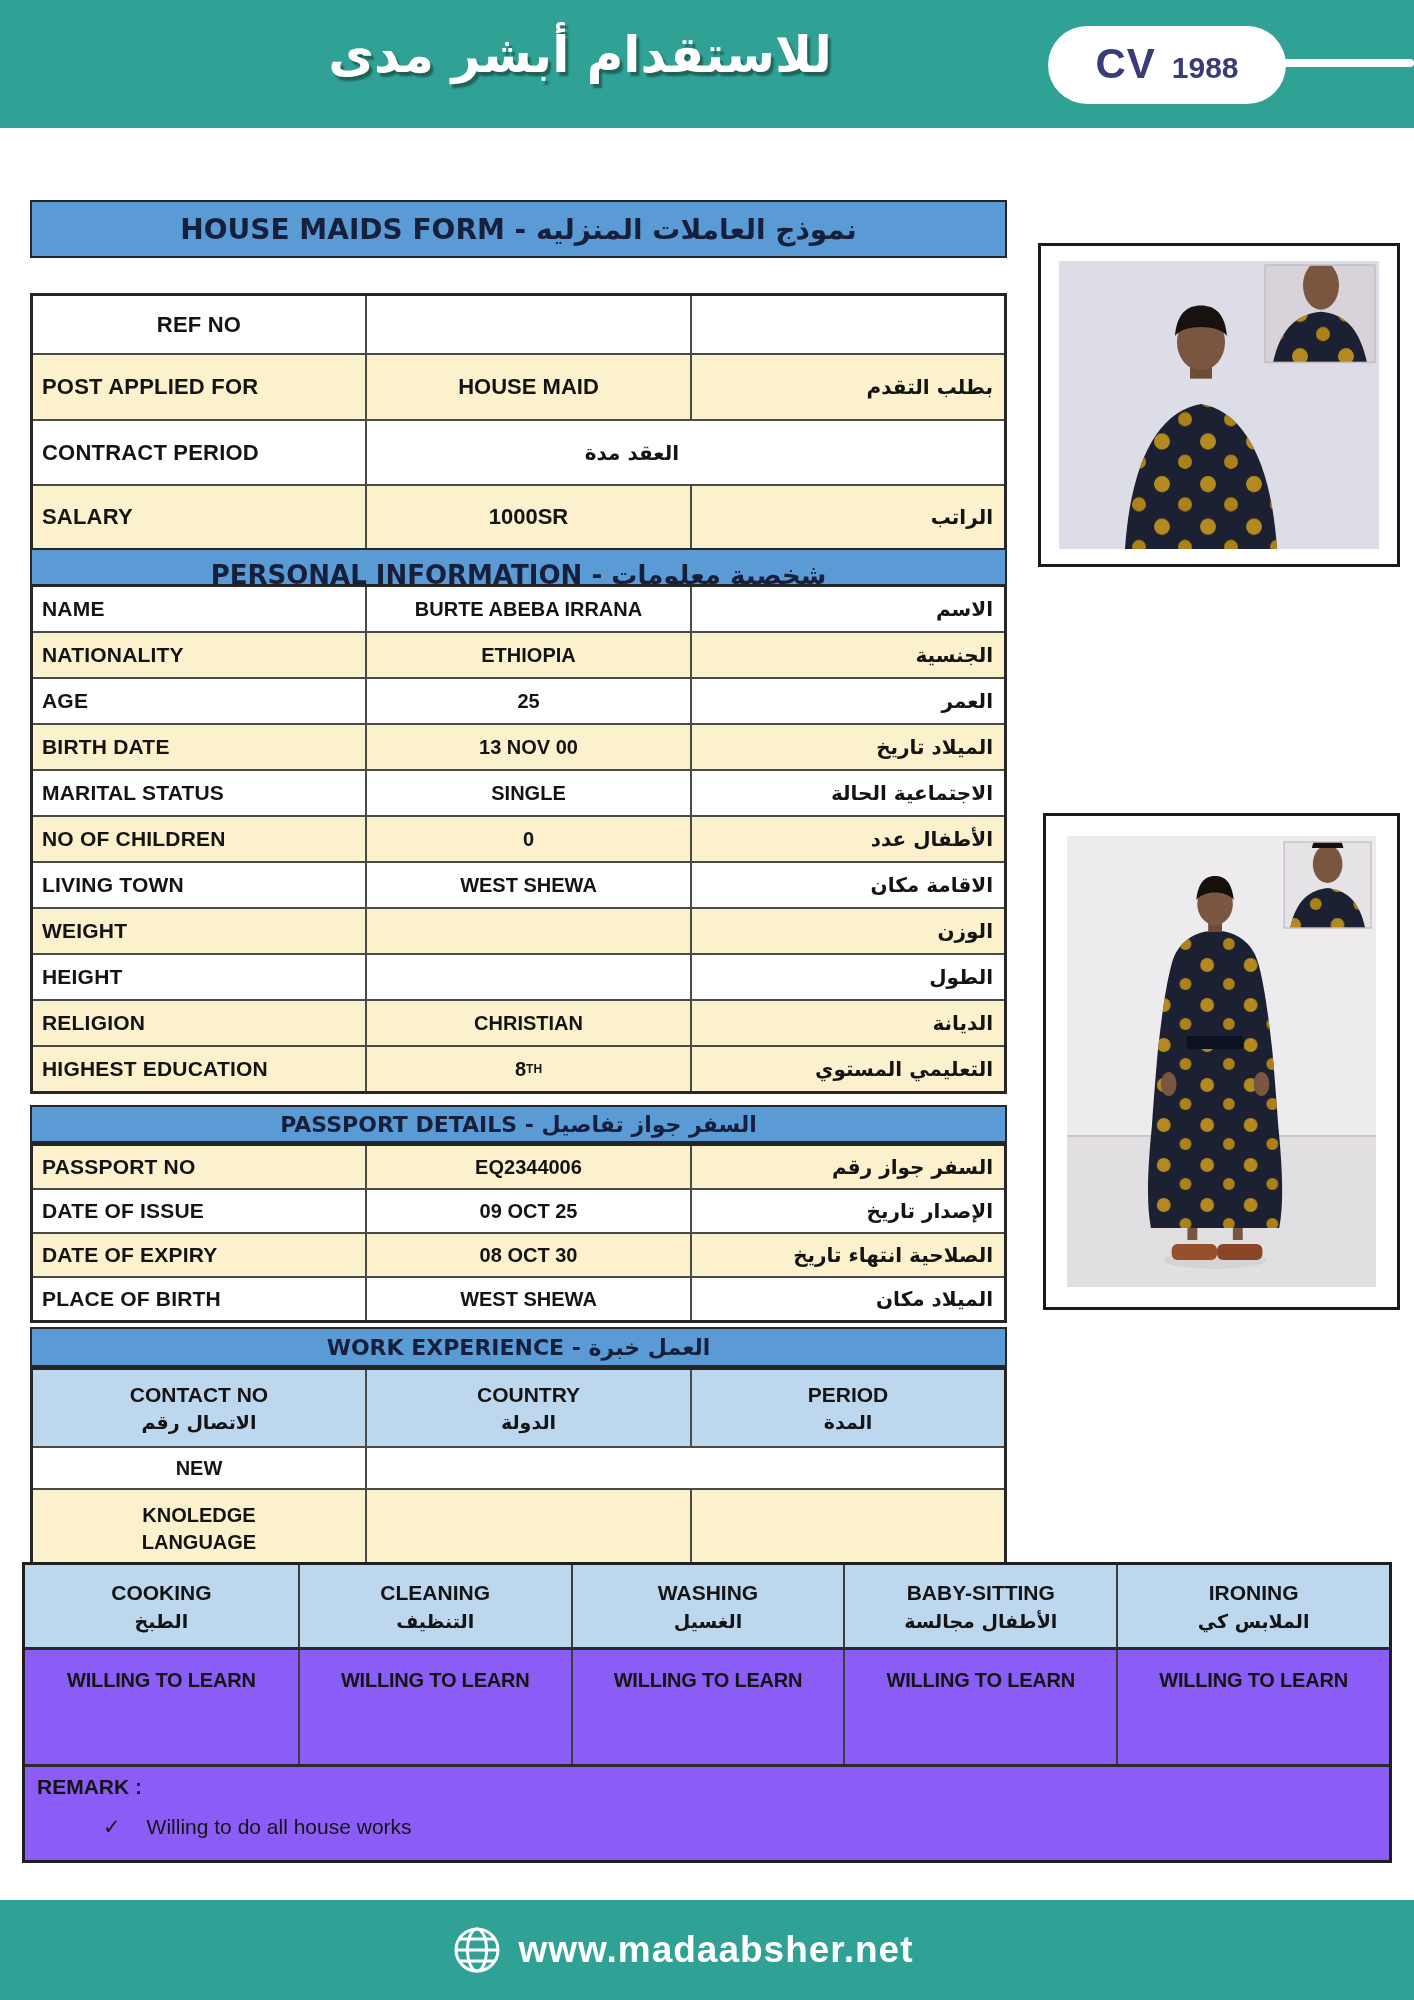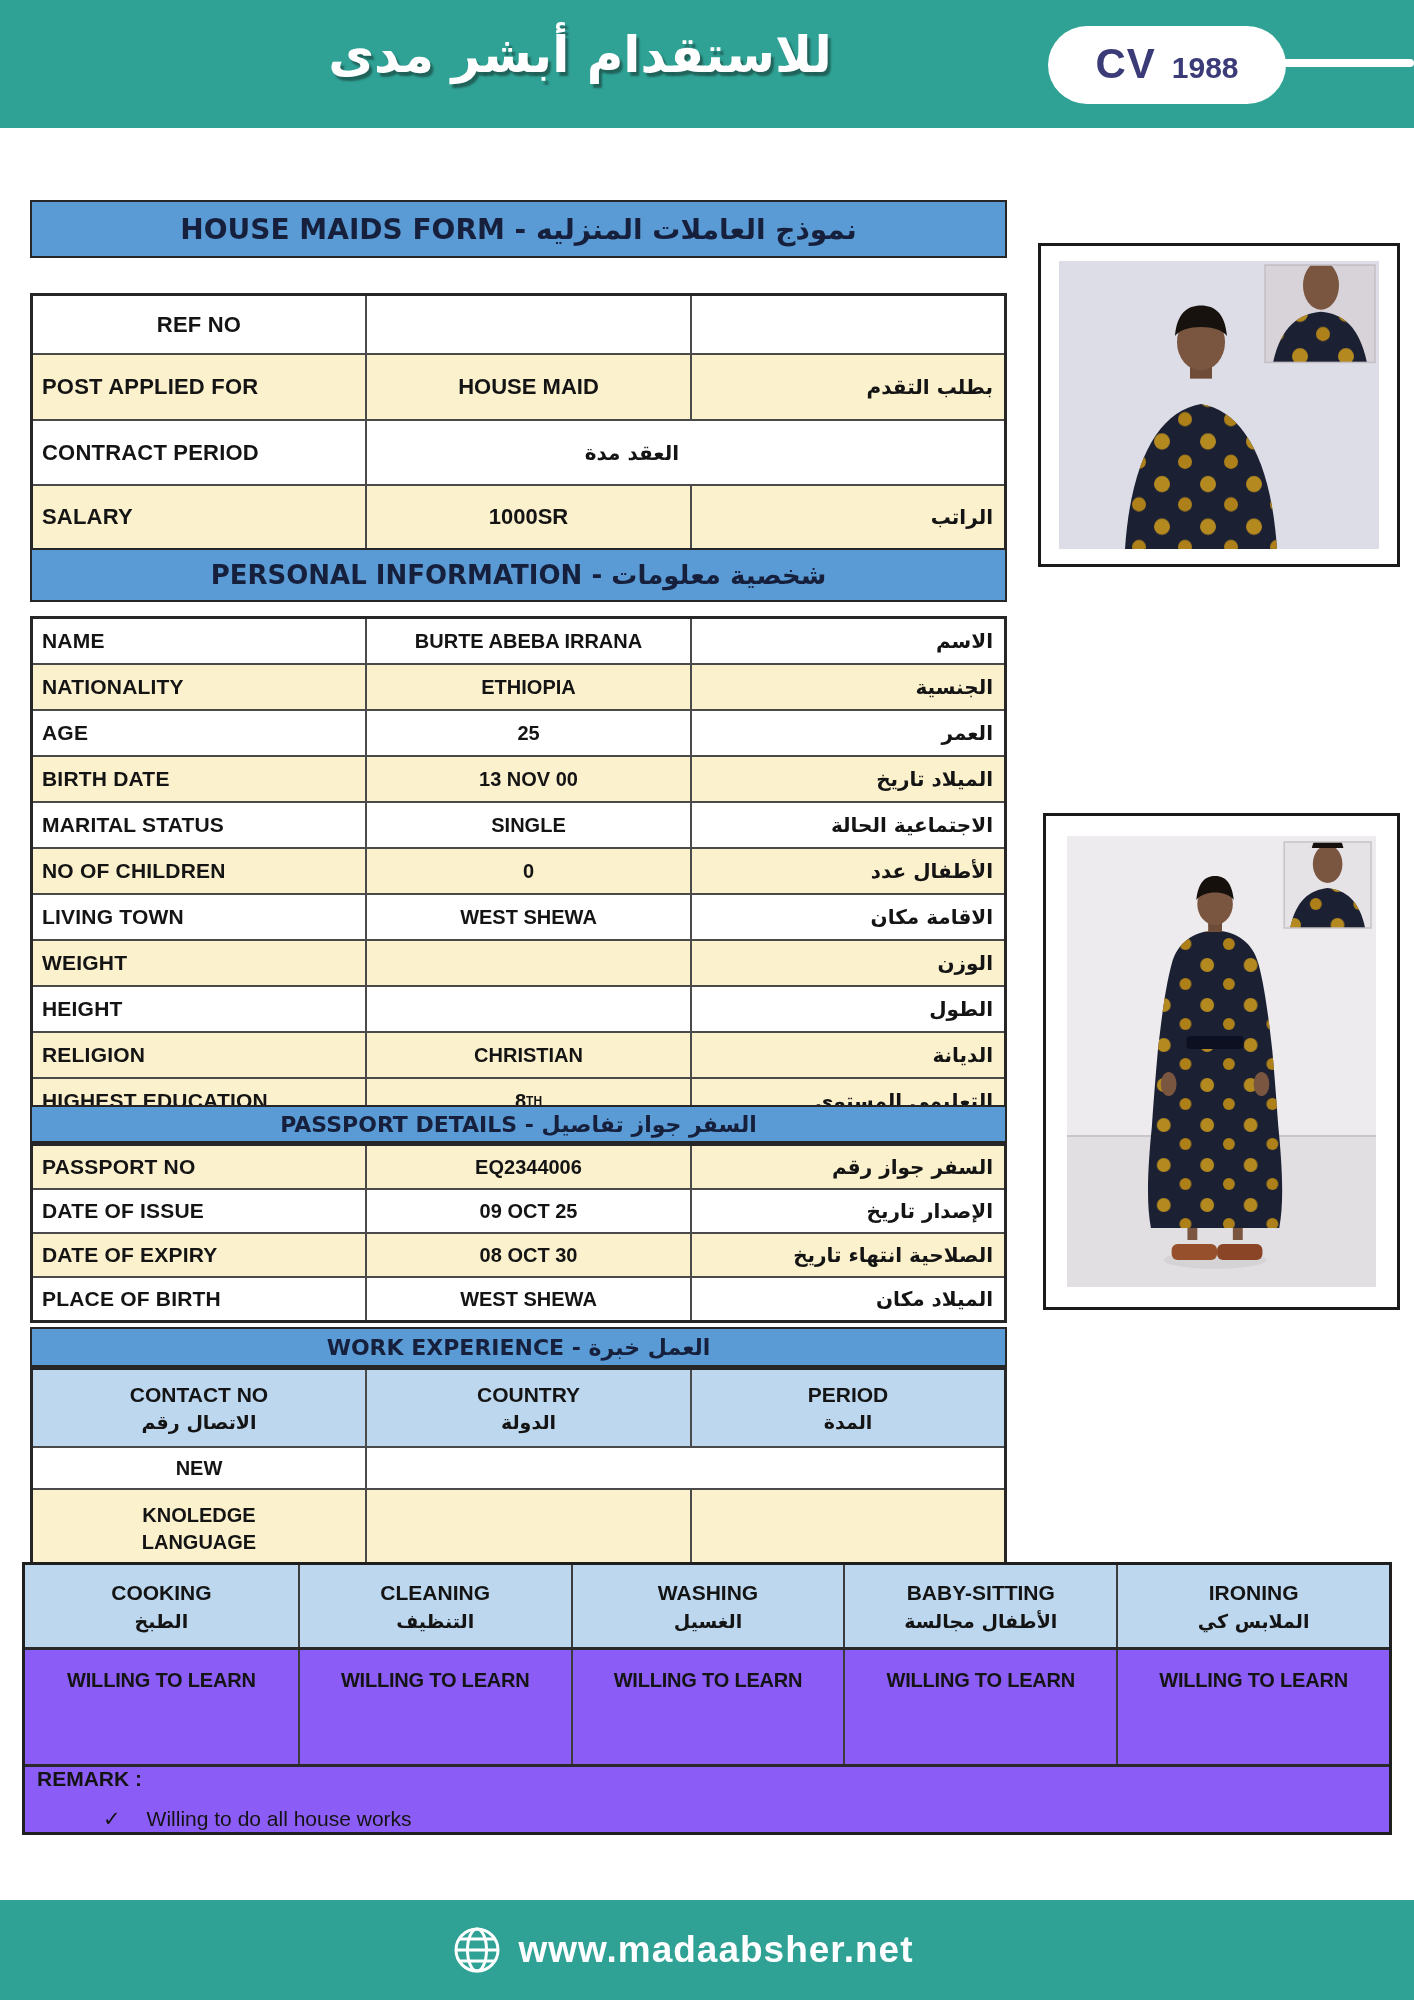"NAME" div.leftcol { top: 616px -> 584px }
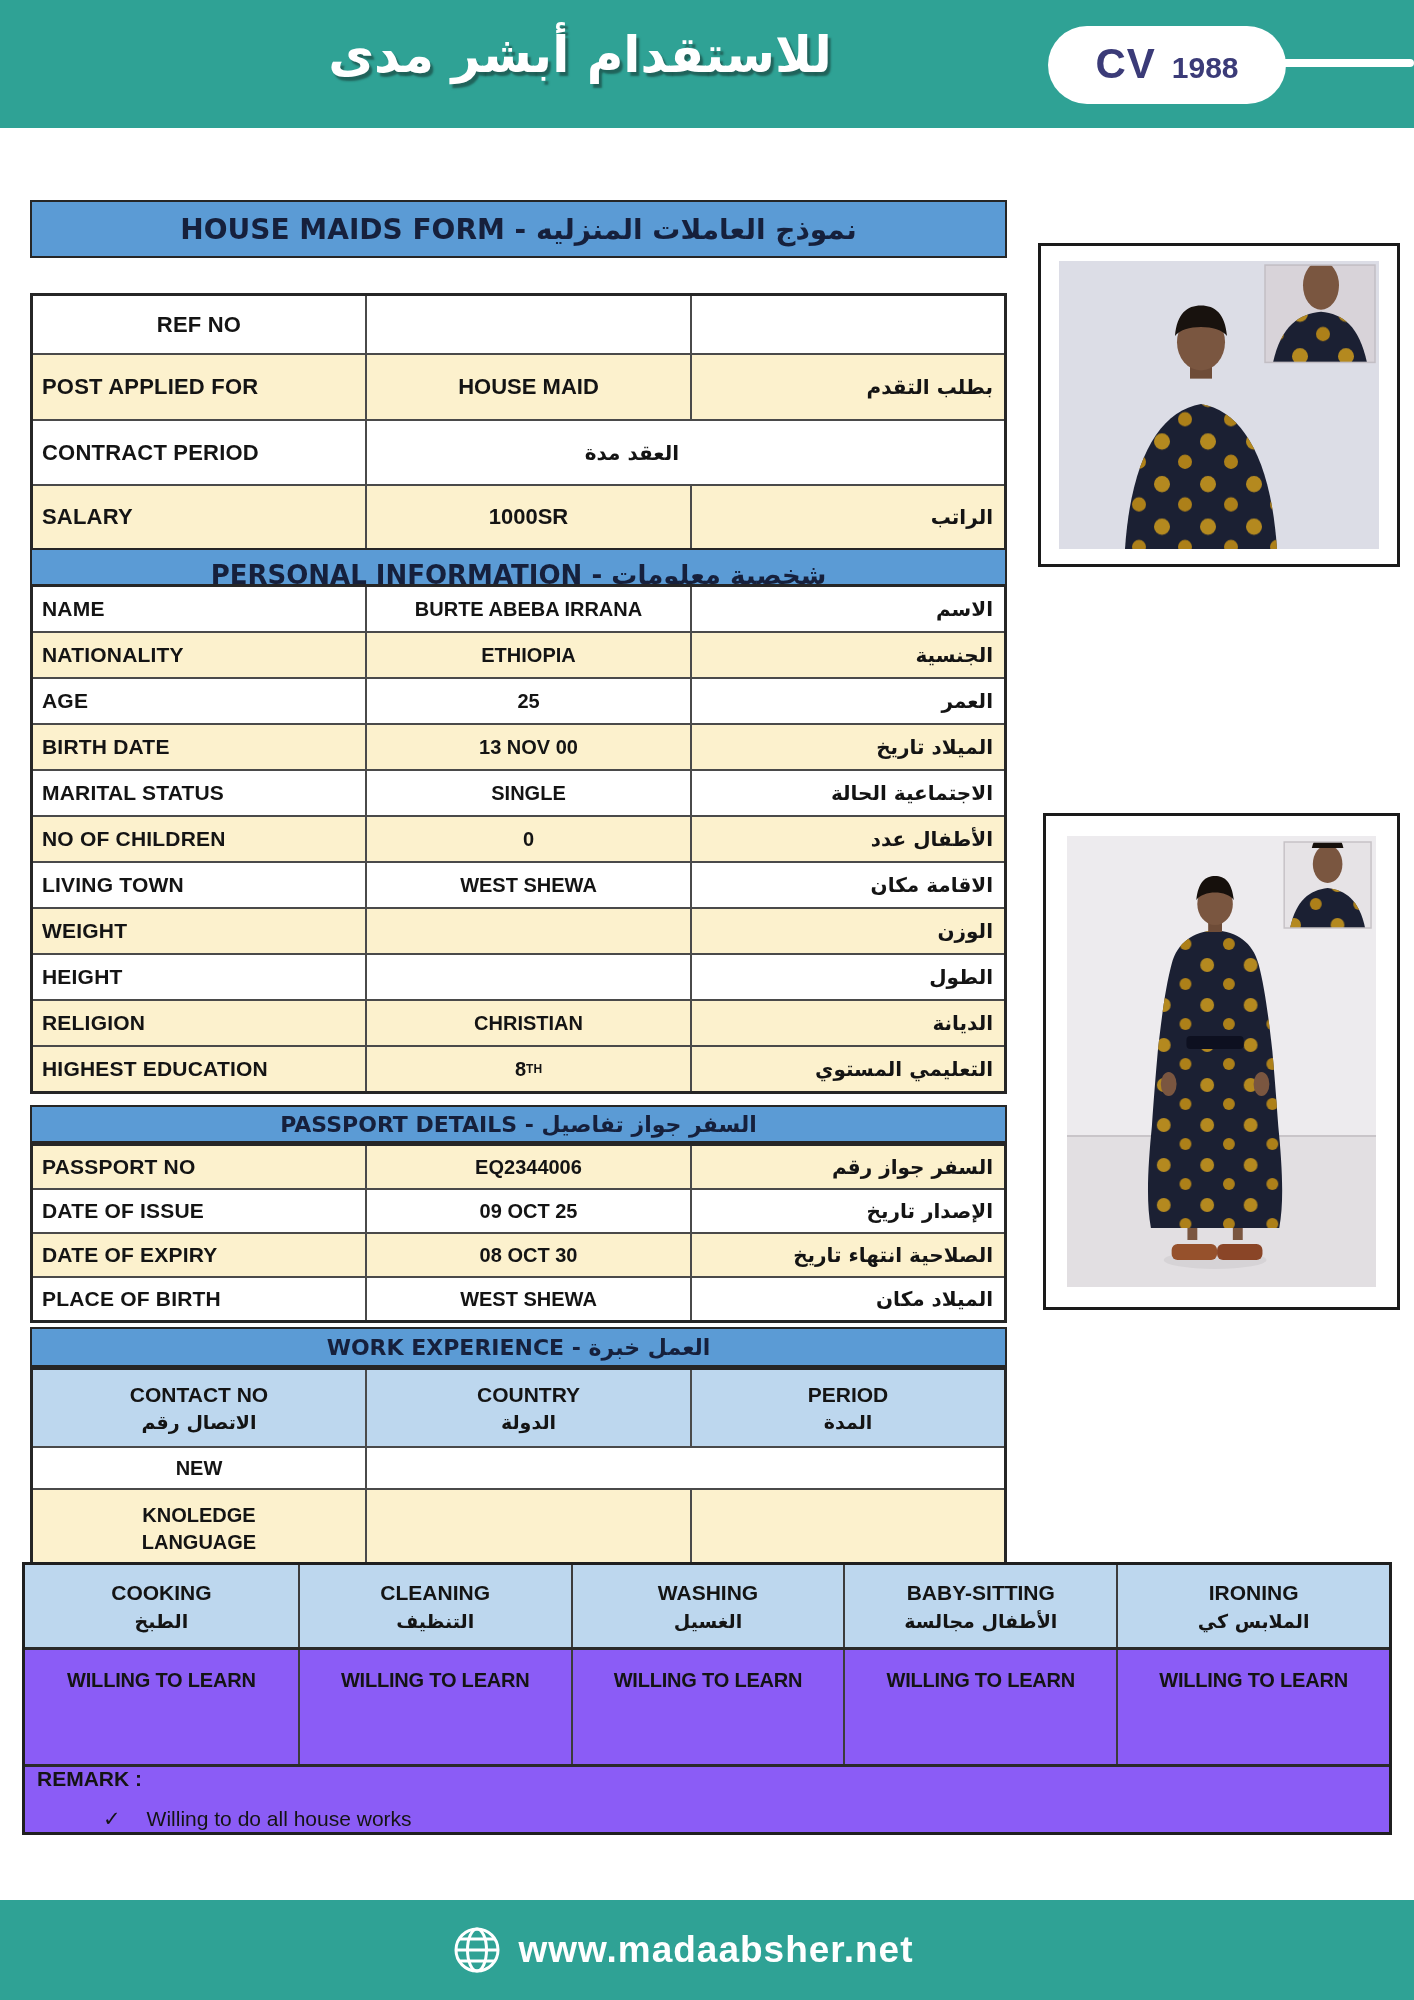"REMARK :" .remark { height: 68px -> 96px; padding: 0 12px -> 8px 12px }
